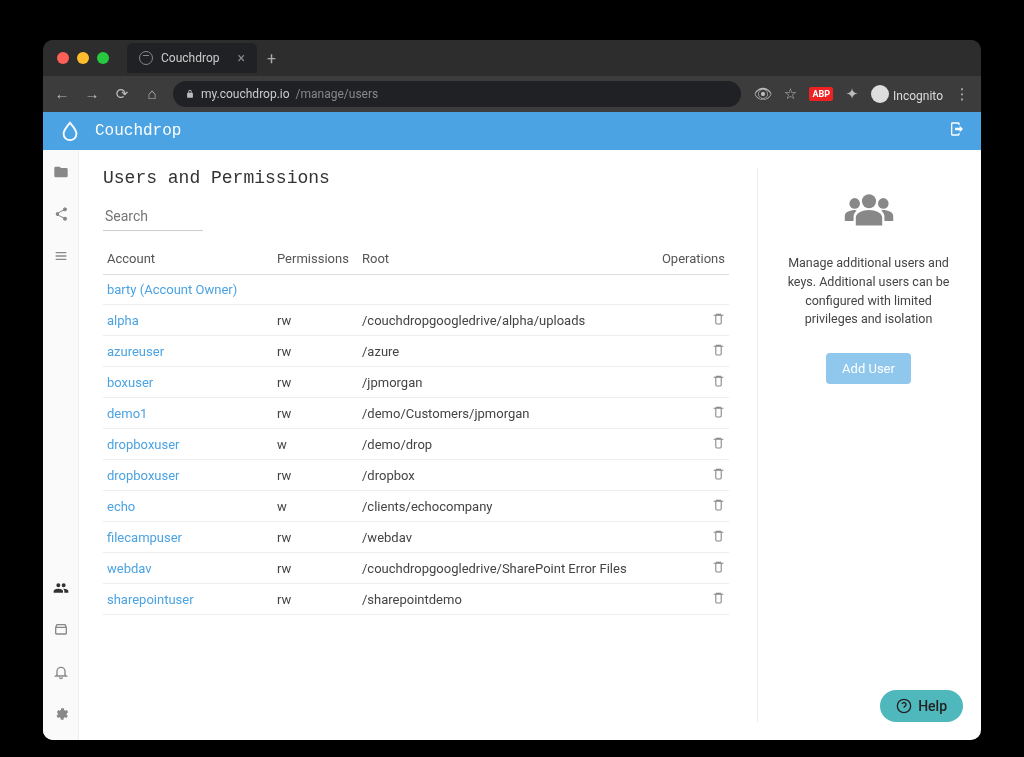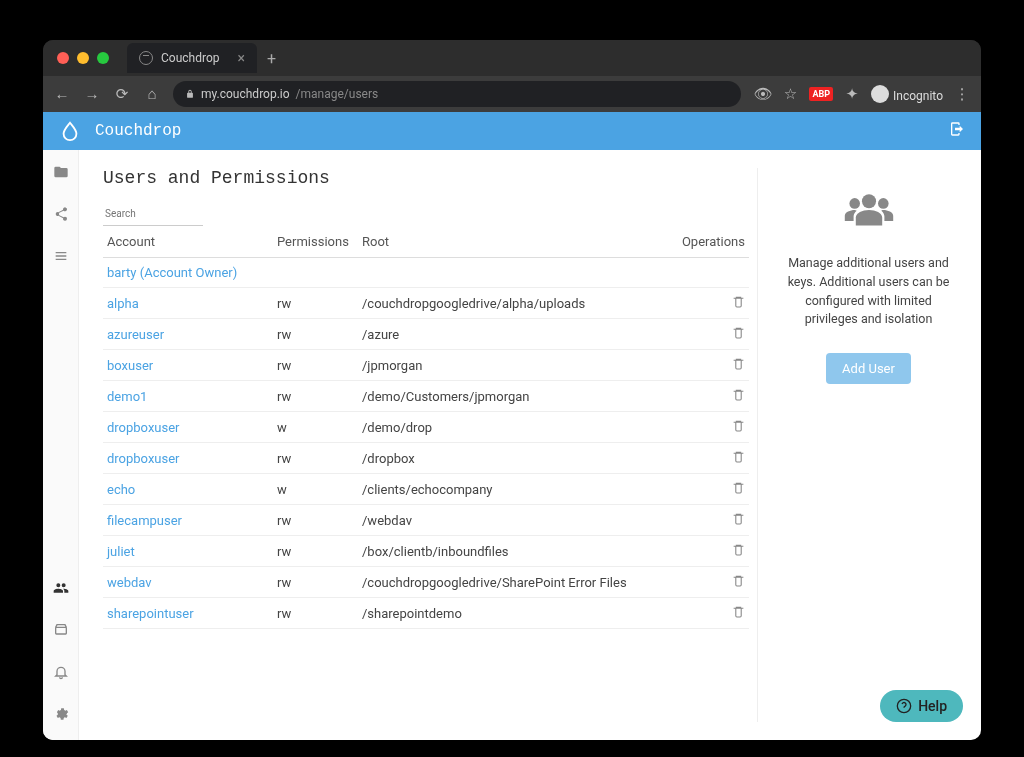"Users and Permissions" .main { gap: 8px -> 28px }
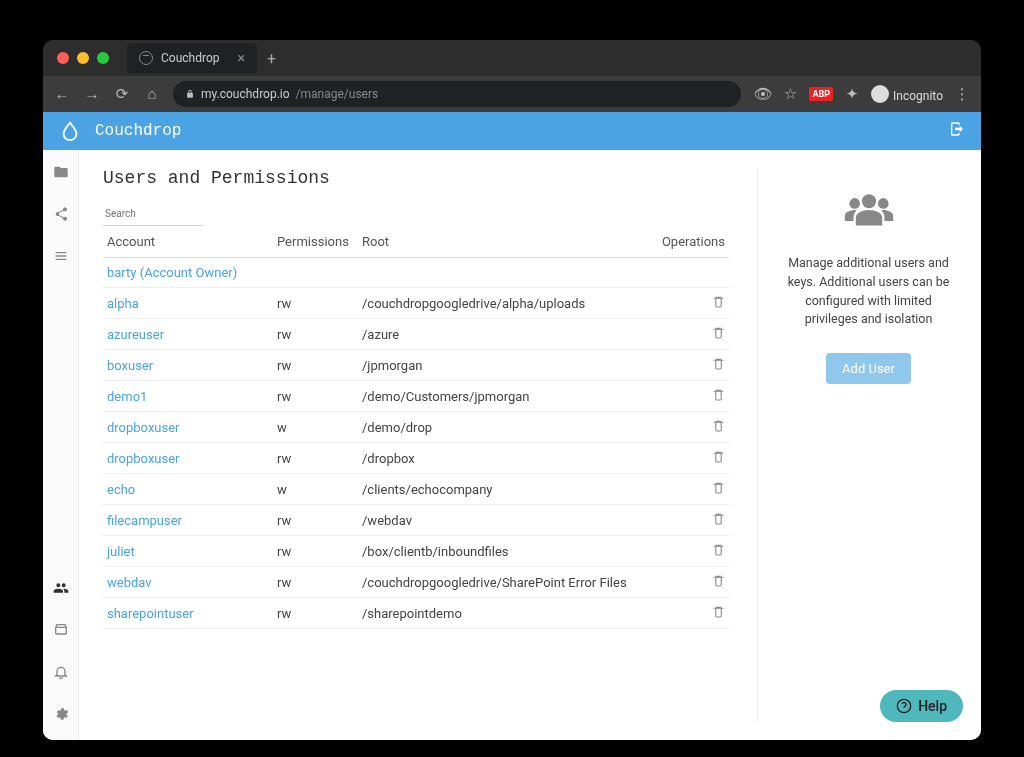"Search" .search { font-size: 10px -> 14px; margin-bottom: none -> 12px }
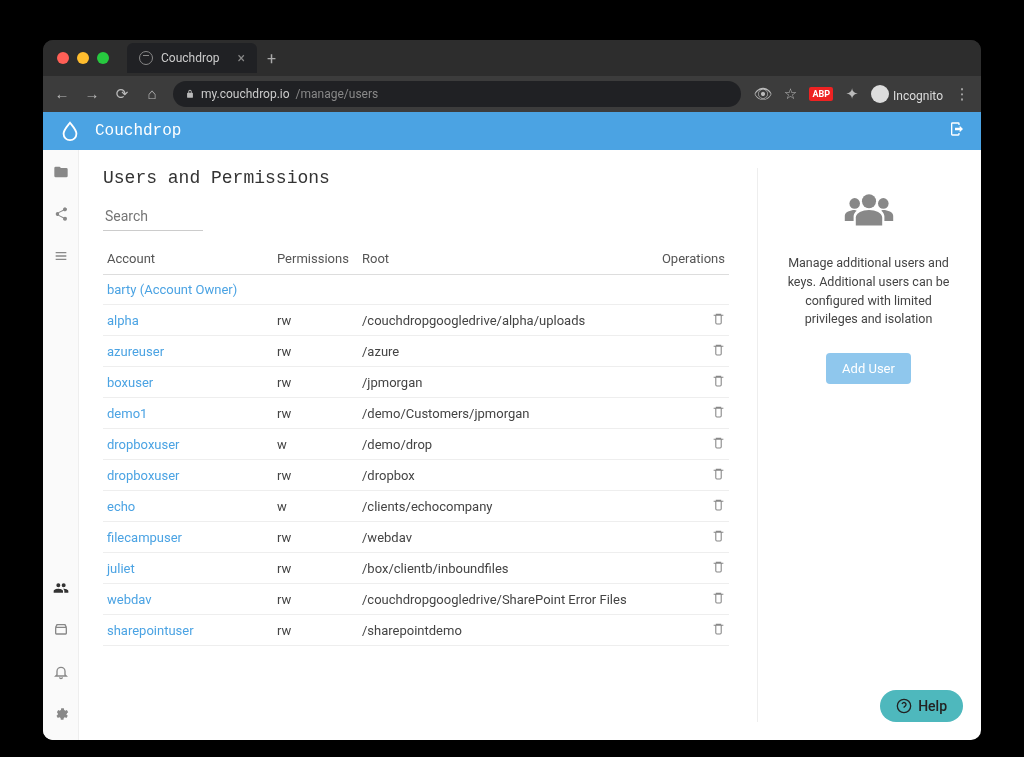"juliet" tr { html: <tr> <td><a>juliet</a></td> <td>rw</td> <td>/box/clientb/inboundfiles</td> <td><span><svg> <path></path> </svg></span></td> </tr> -> none }
